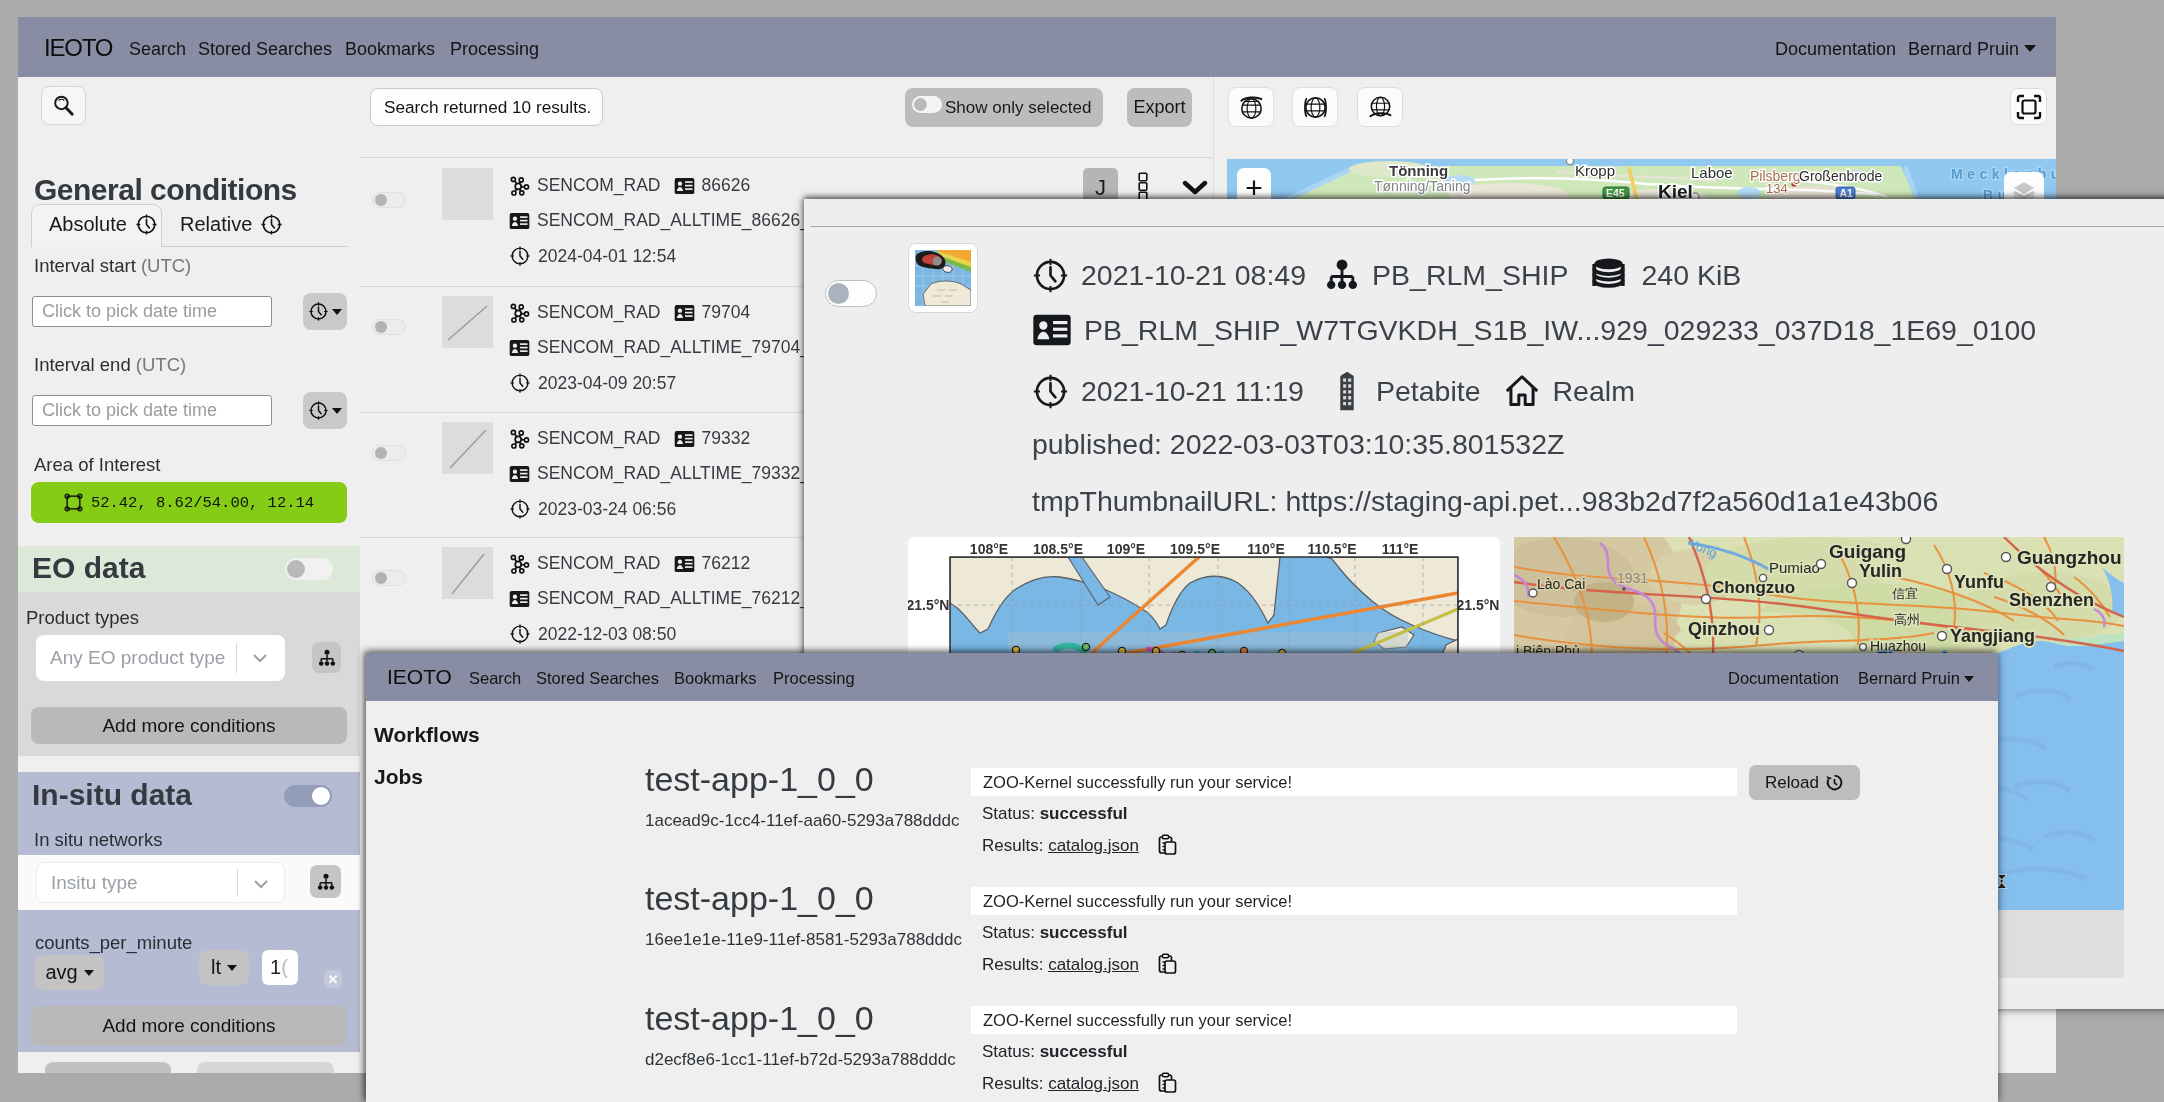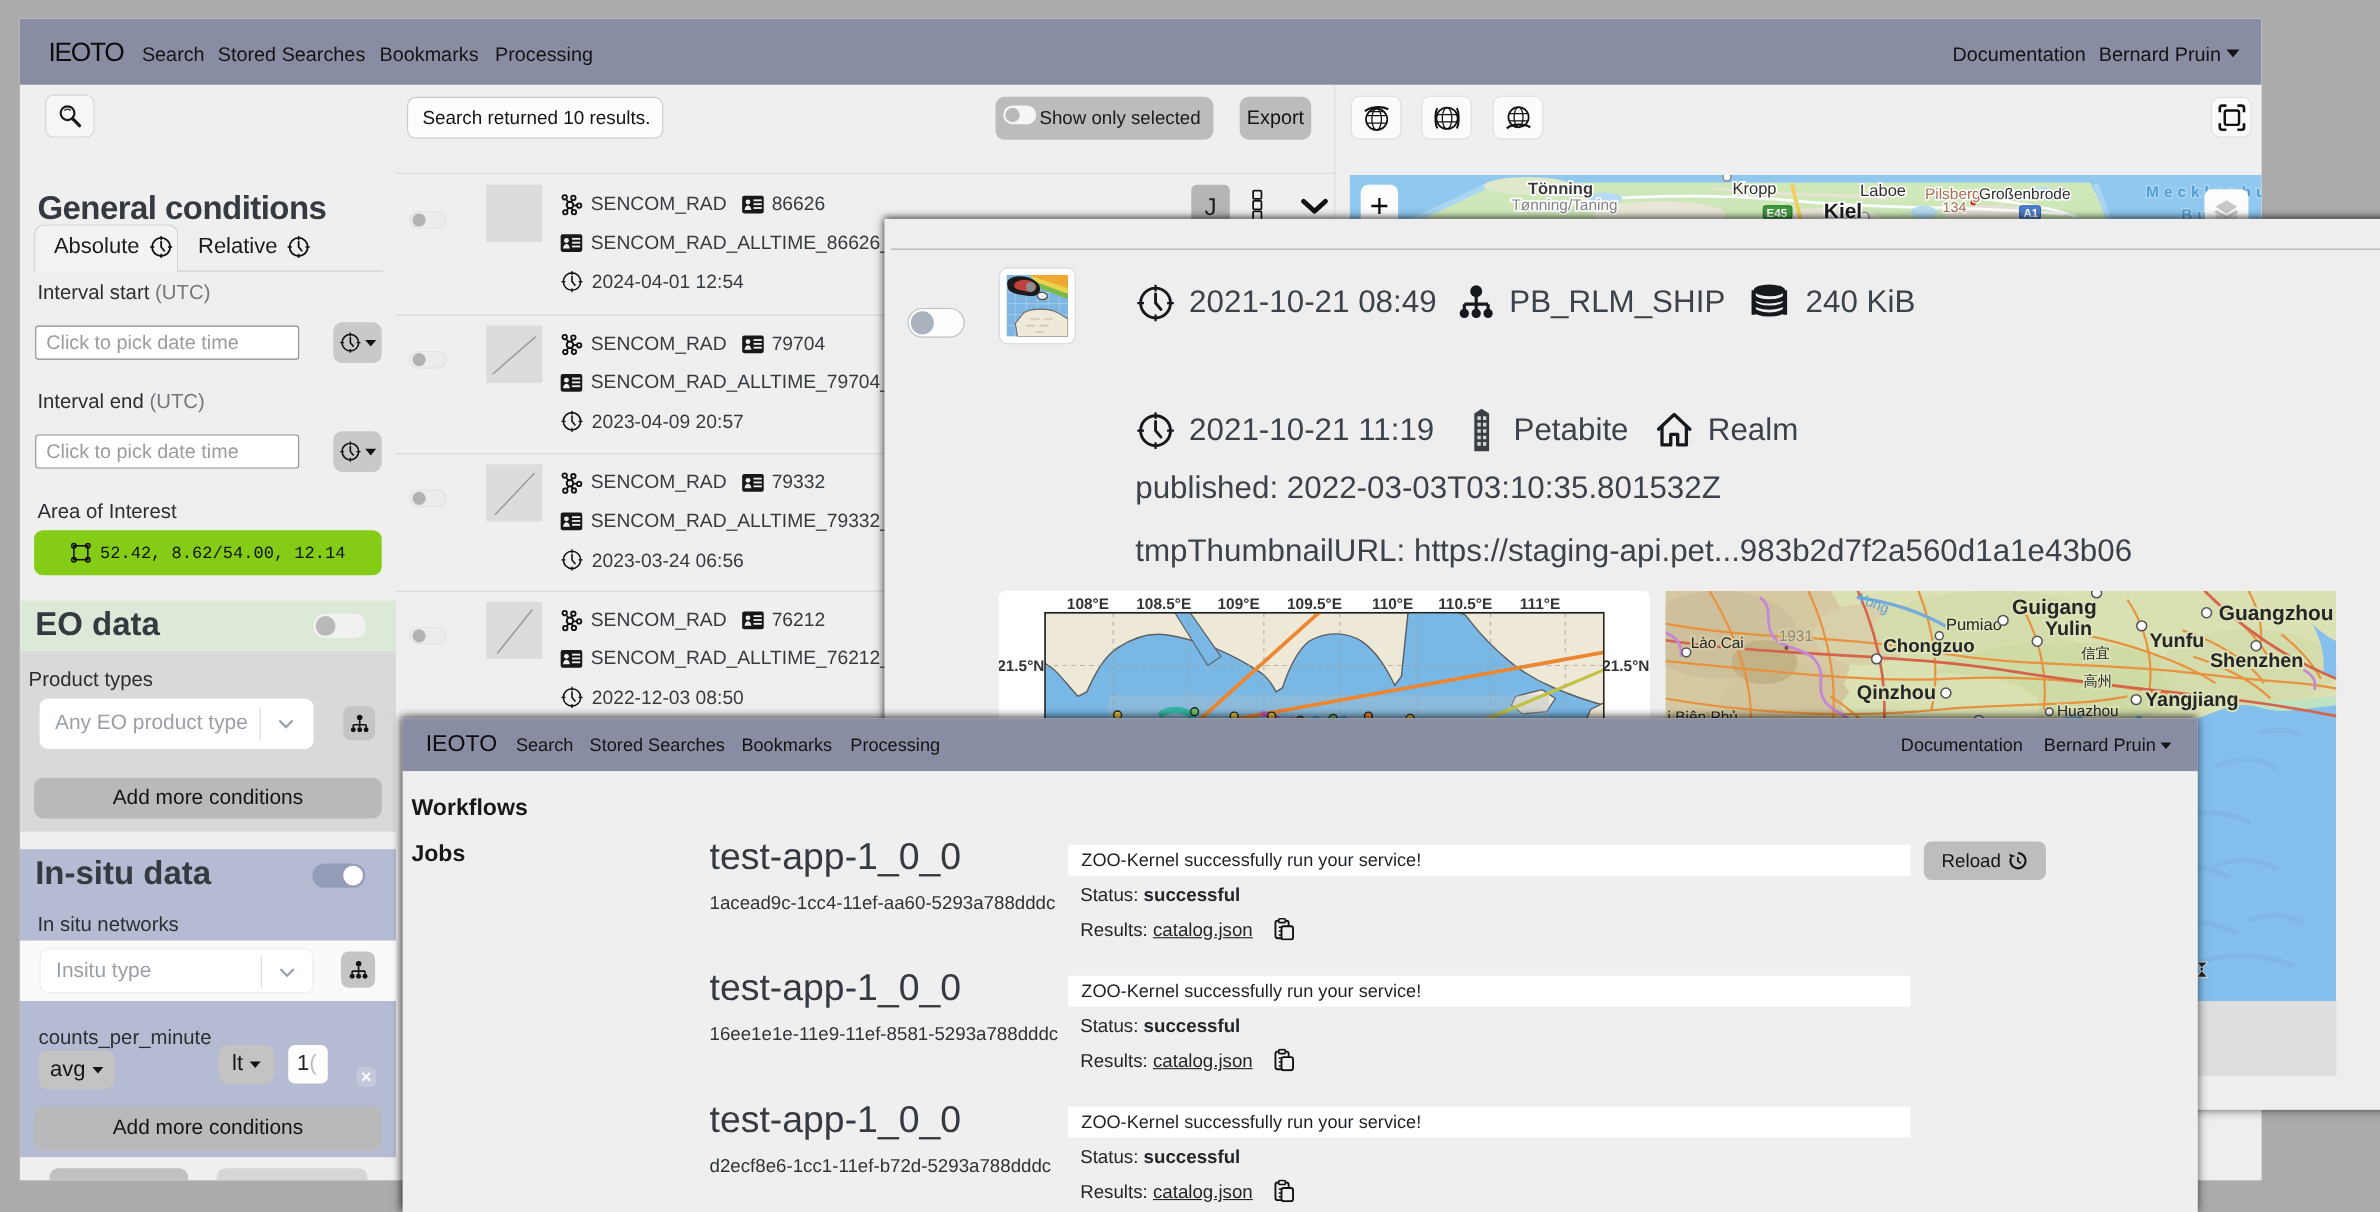"PB_RLM_SHIP_W7TGVKDH_S1B_IW...929_029233" div.dline { html: none -> <div> <svg> <rect></rect> <circle></circle> <path></path> <rect></rect> <rect></rect> <rect></rect> </svg> <span>PB_RLM_SHIP_W7TGVKDH_S1B_IW...929_029233_037D18_1E69_0100</span> </div> }
